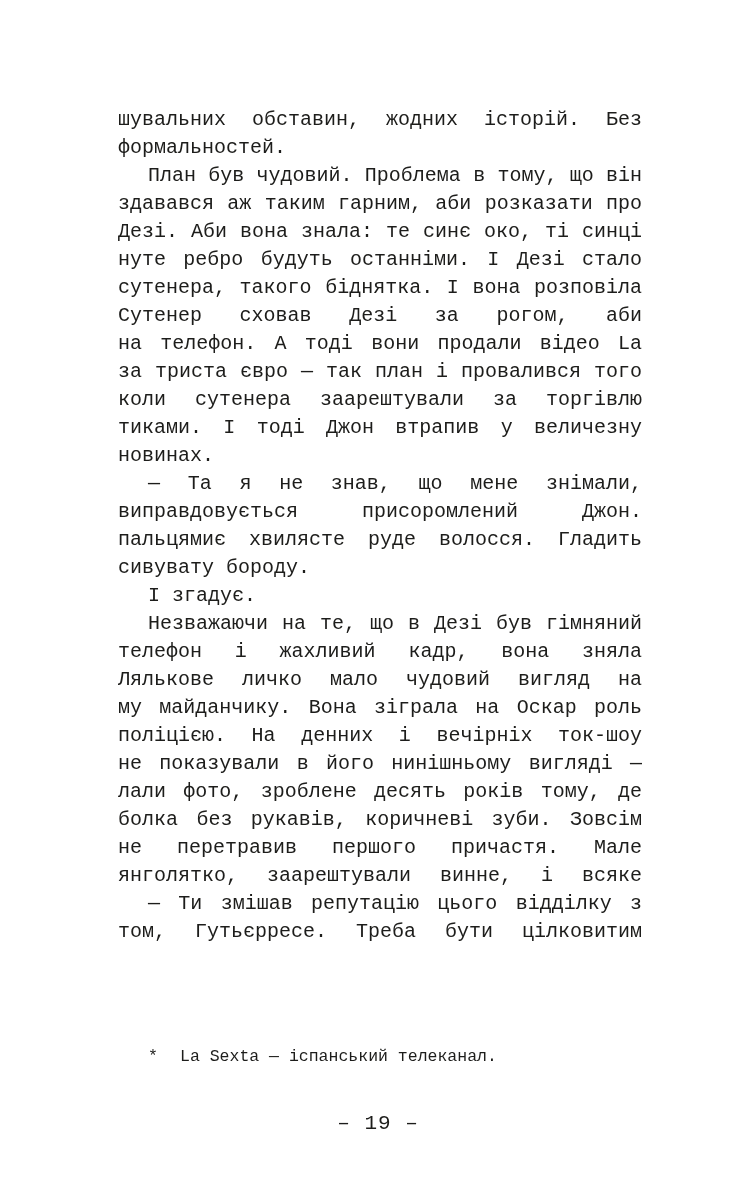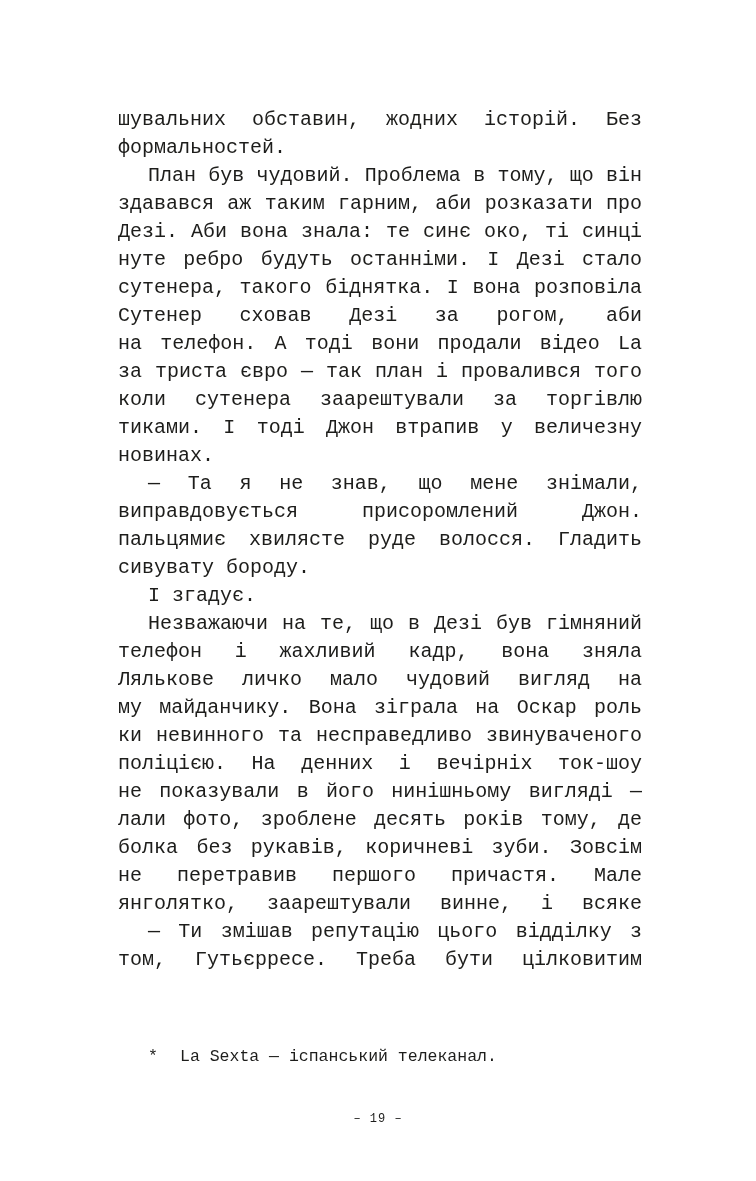"ки невинного та несправедливо" div.line { html: <div>ки невинного та несправедливо звинуваченого</div> -> none }
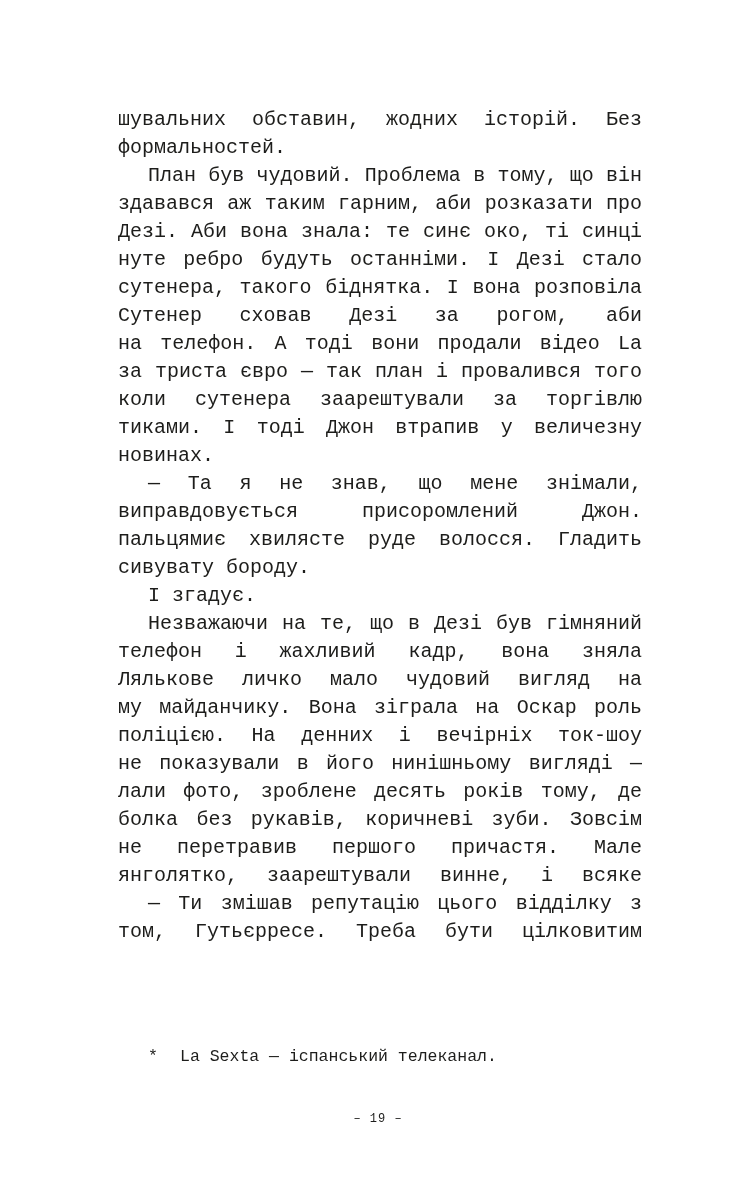"– 19 –" .page-number { font-size: 12px -> 21px }
